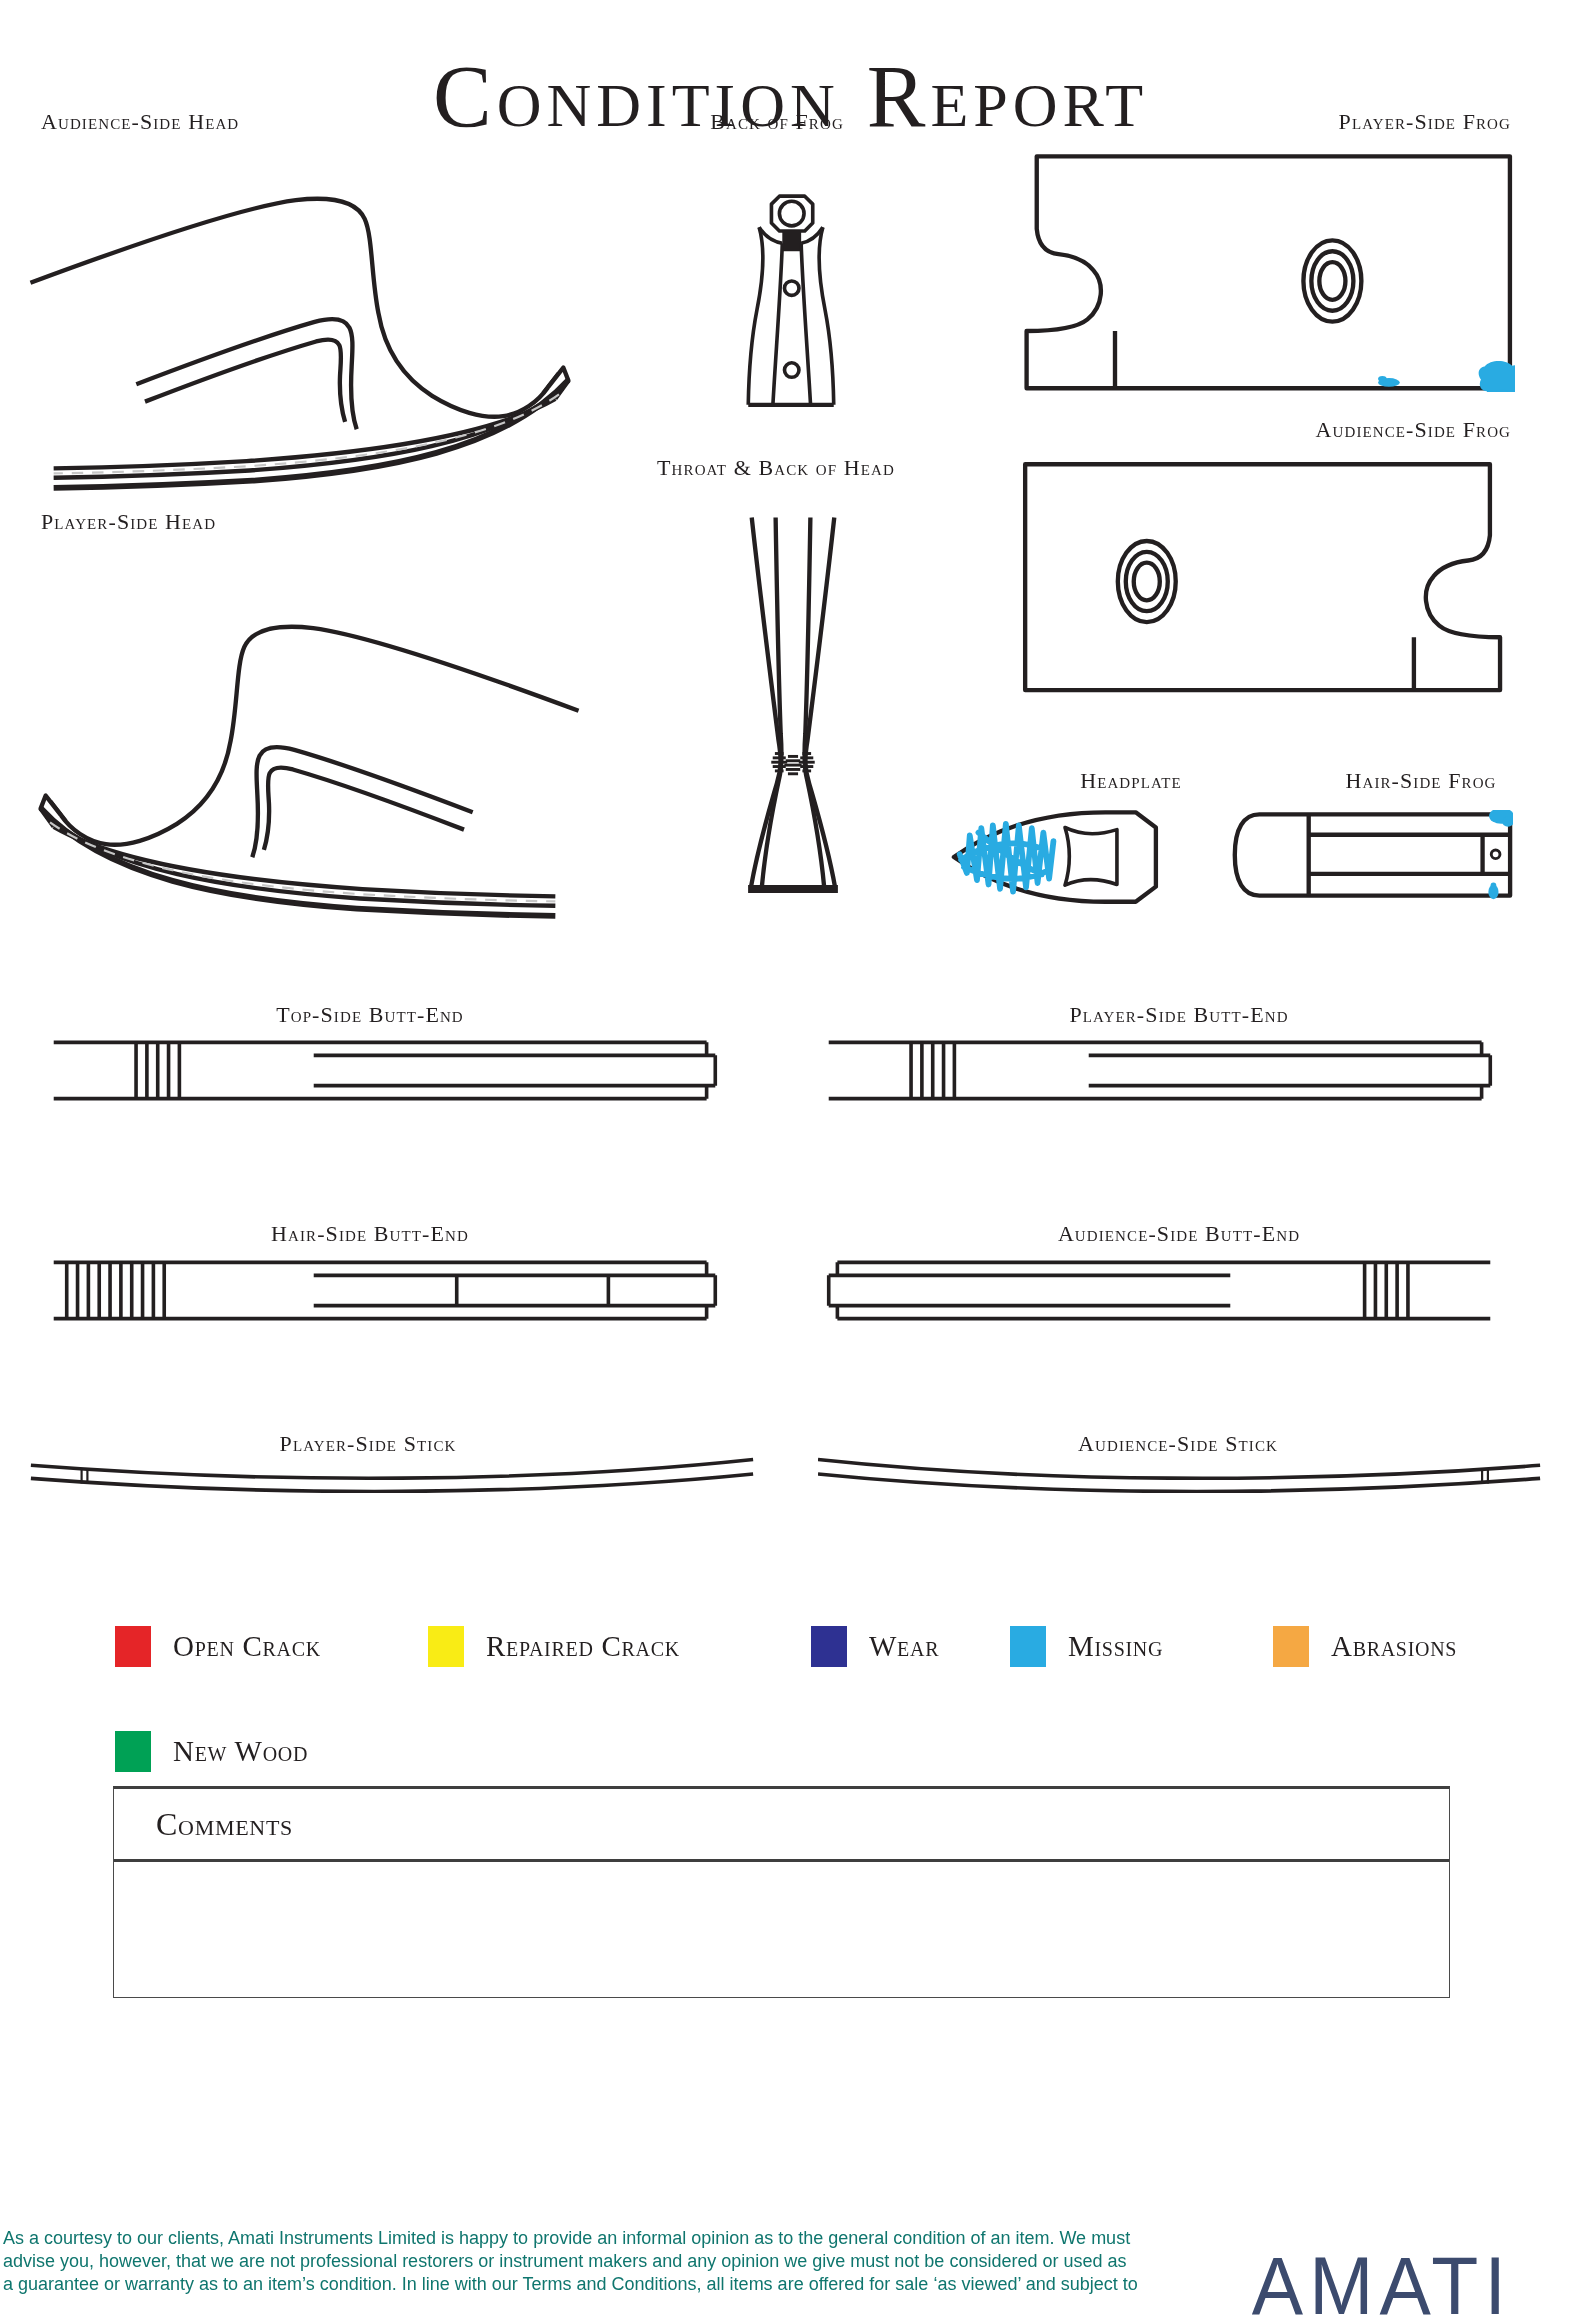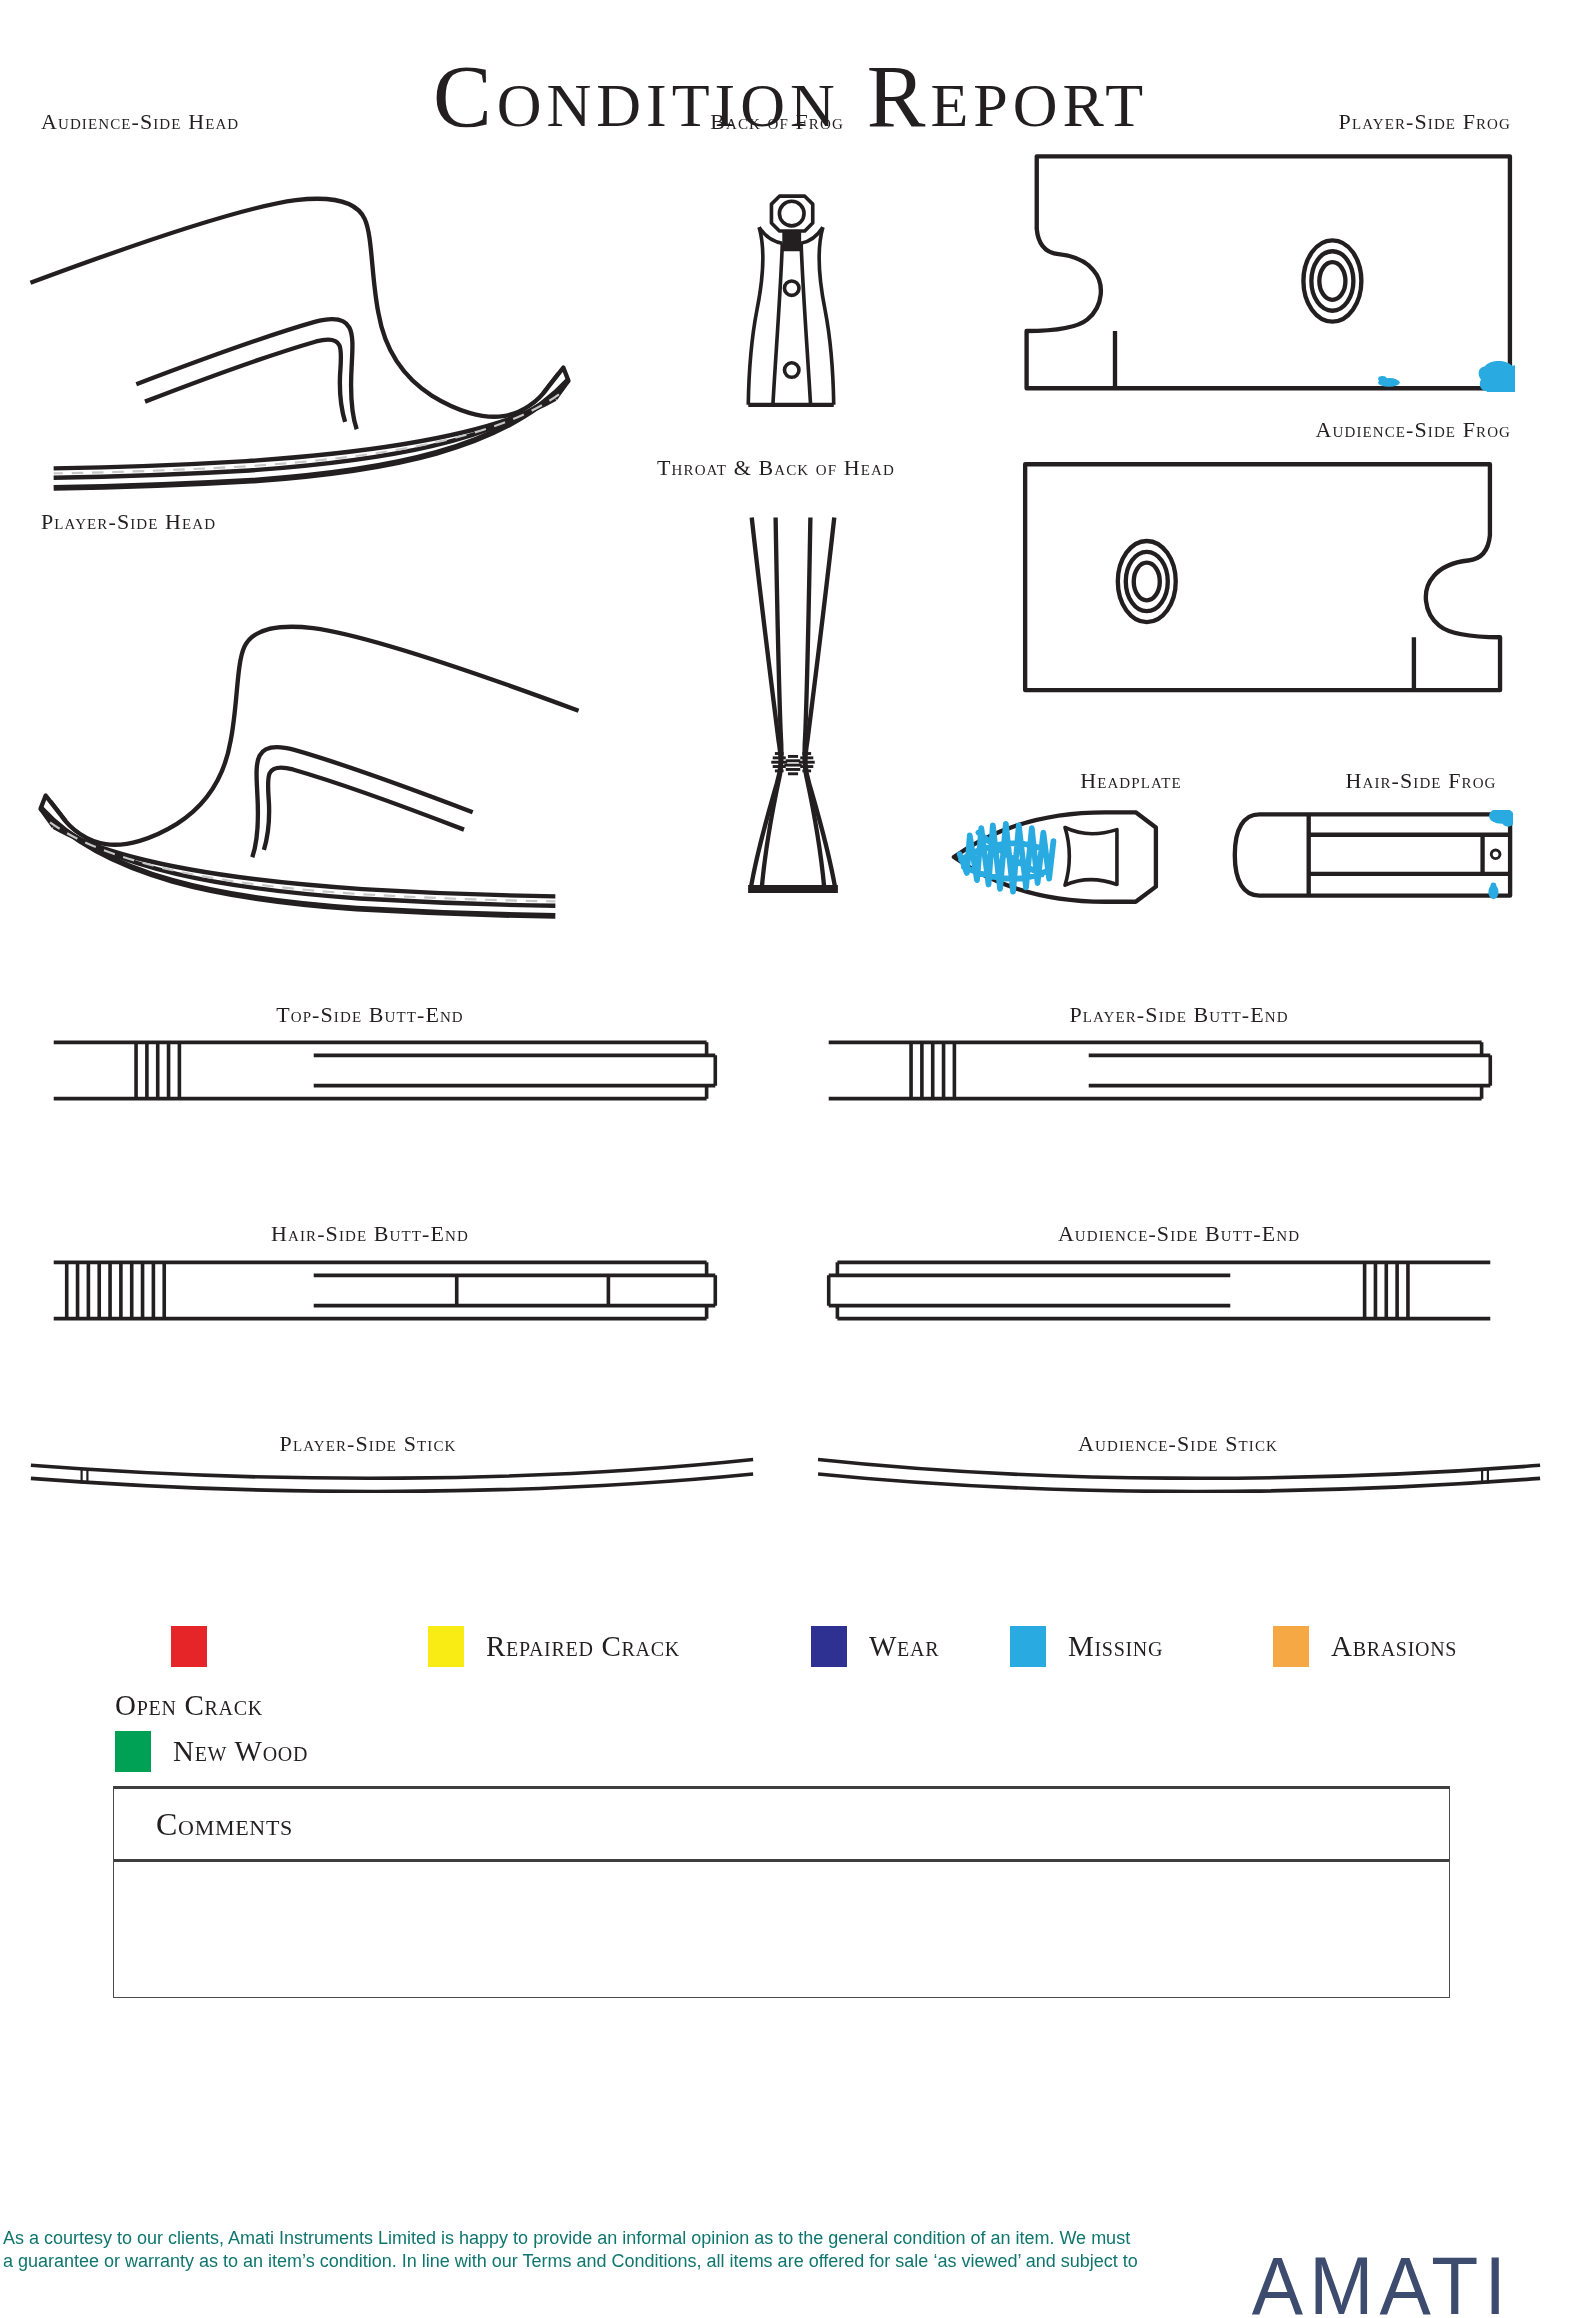"Open Crack" div.legend-item { flex-direction: column -> none }
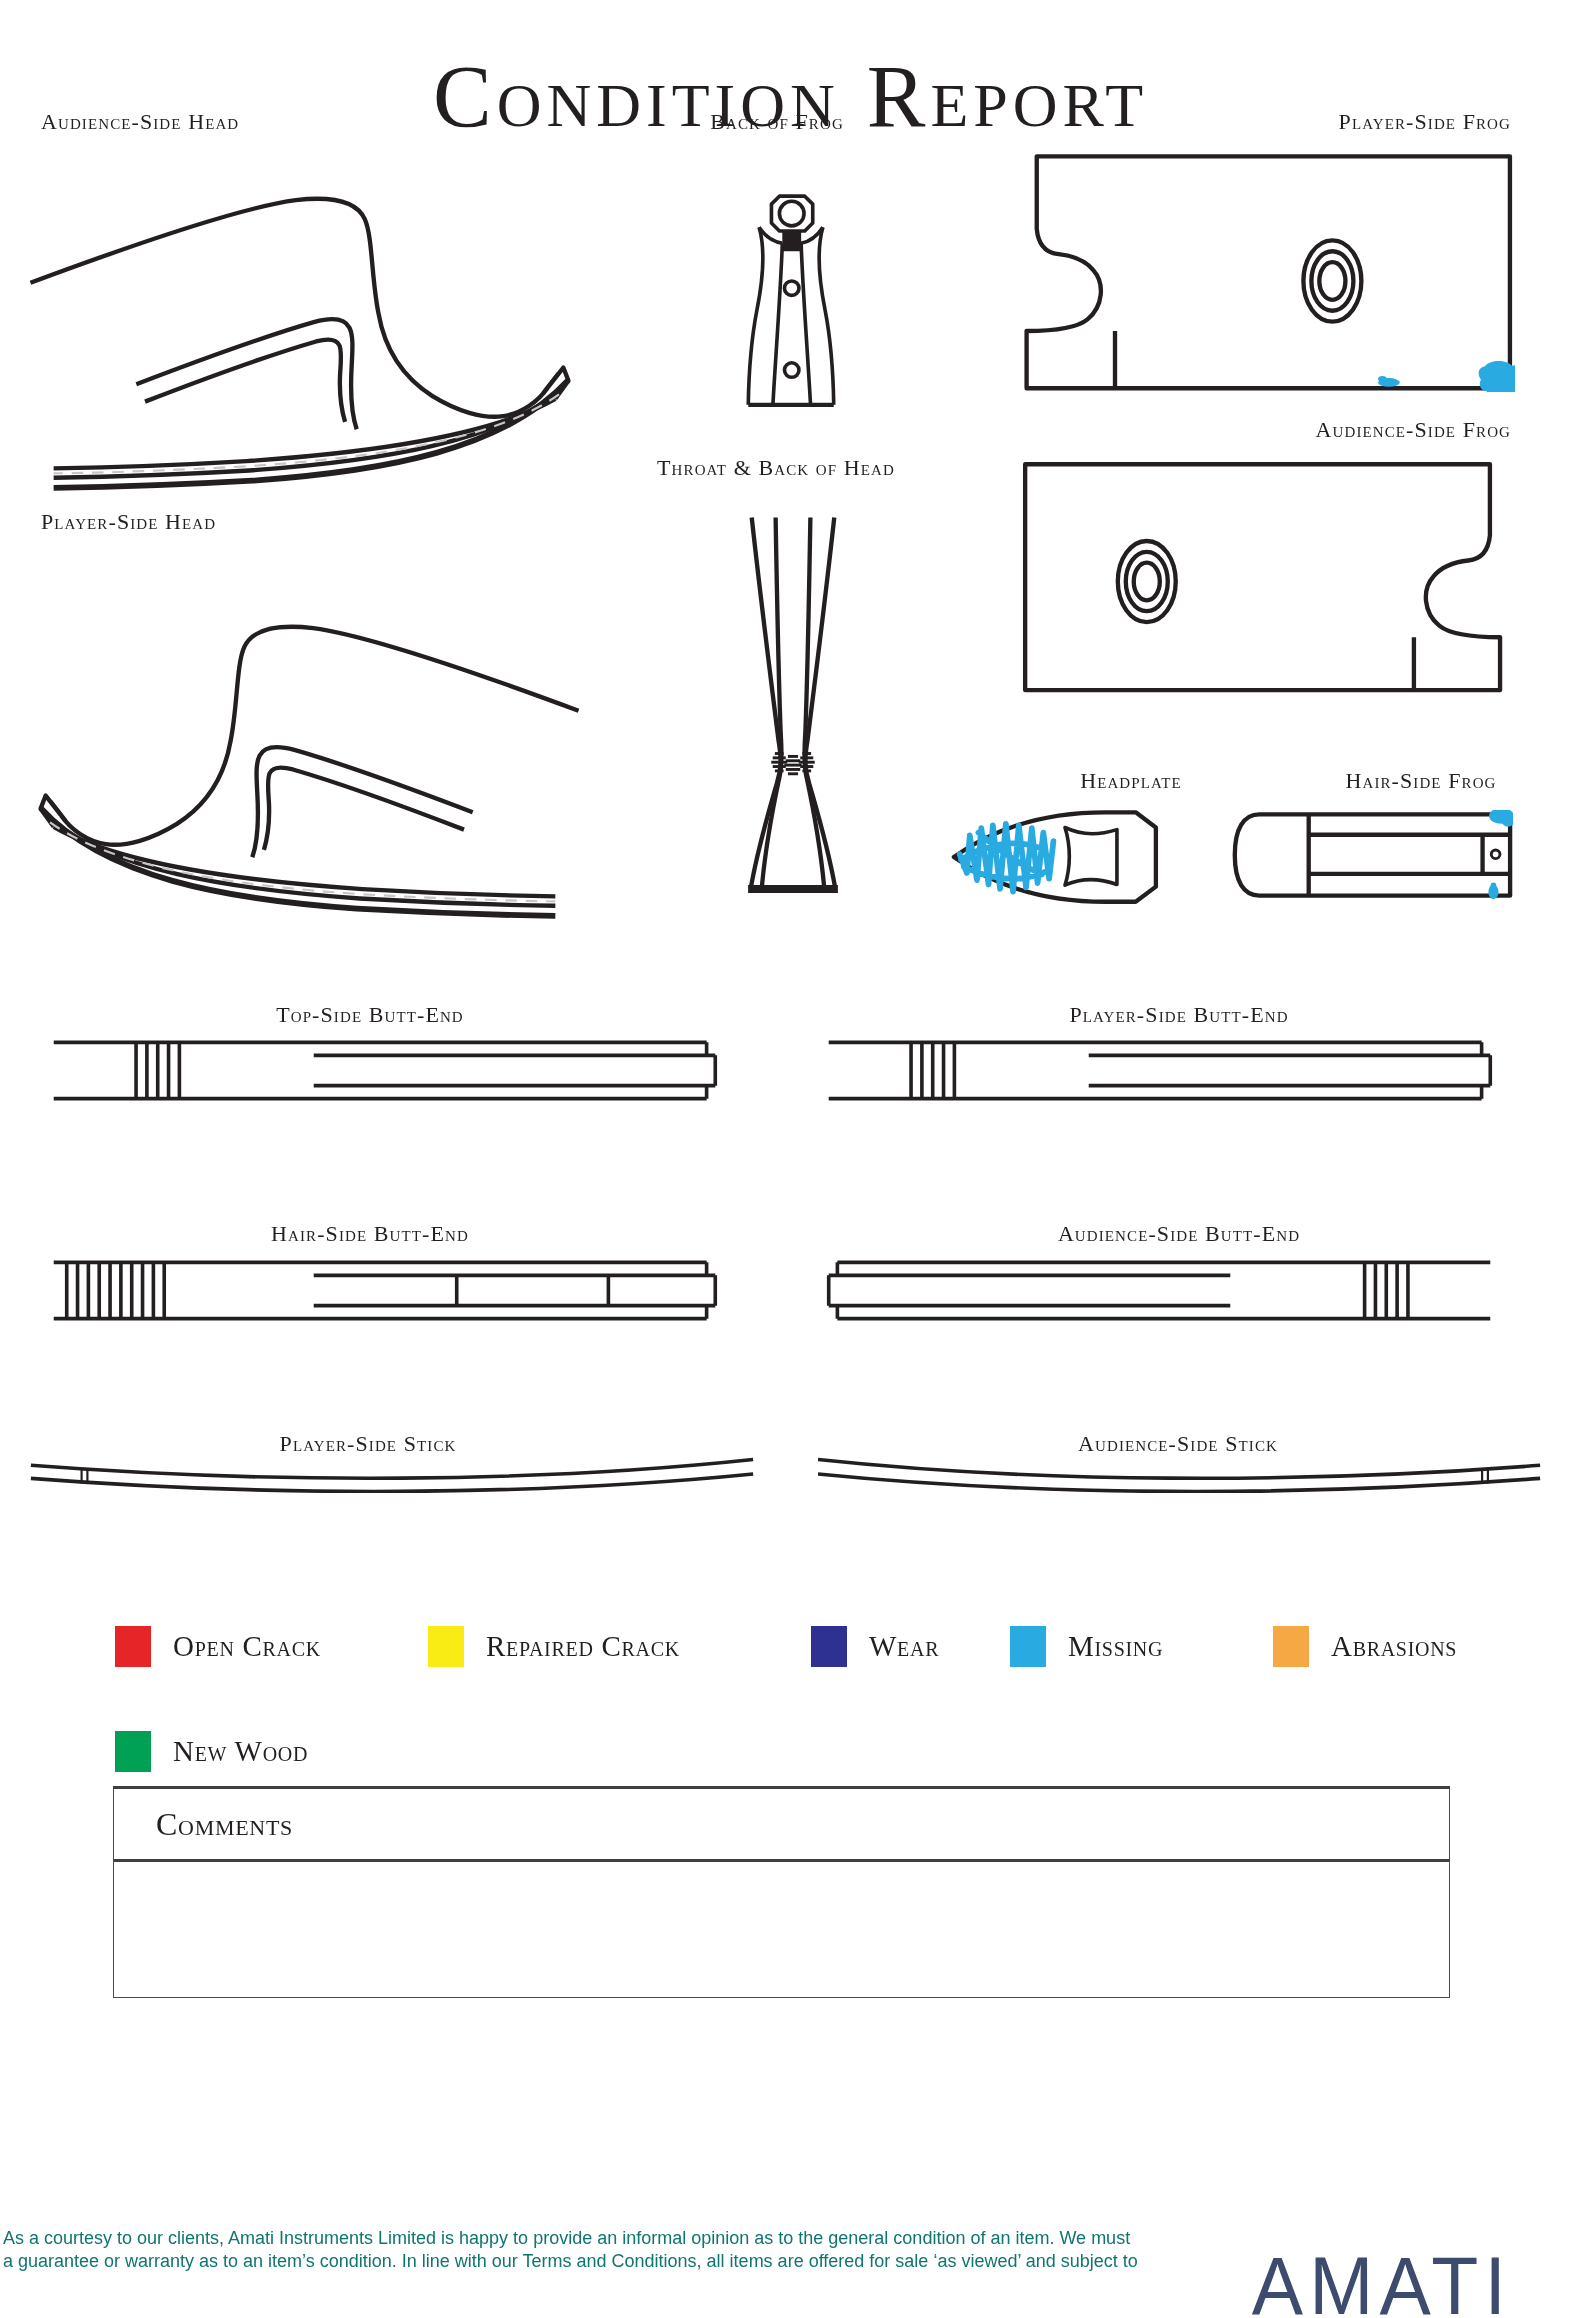"advise you, however, that we" div { html: none -> <div>advise you, however, that we are not professional restorers or instrument makers and any opinion we give must not be considered or used as</div> }
